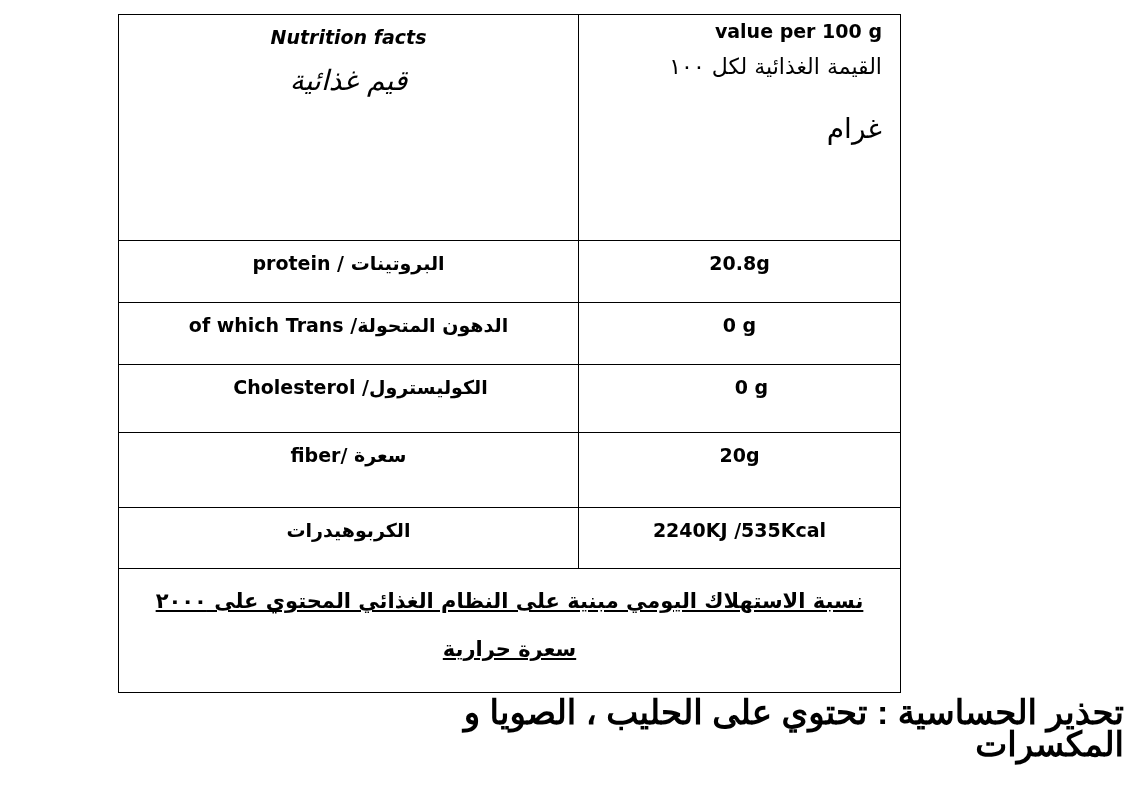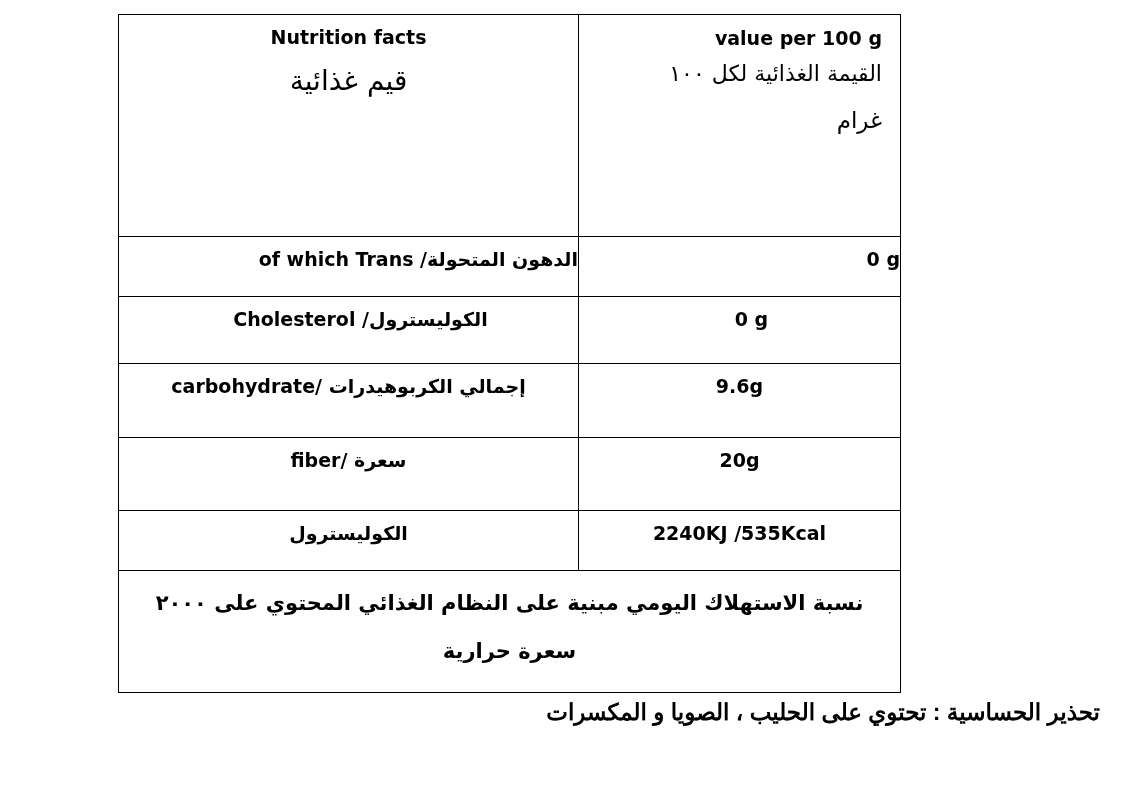"Nutrition facts" .hdr .l { font-style: none -> italic }
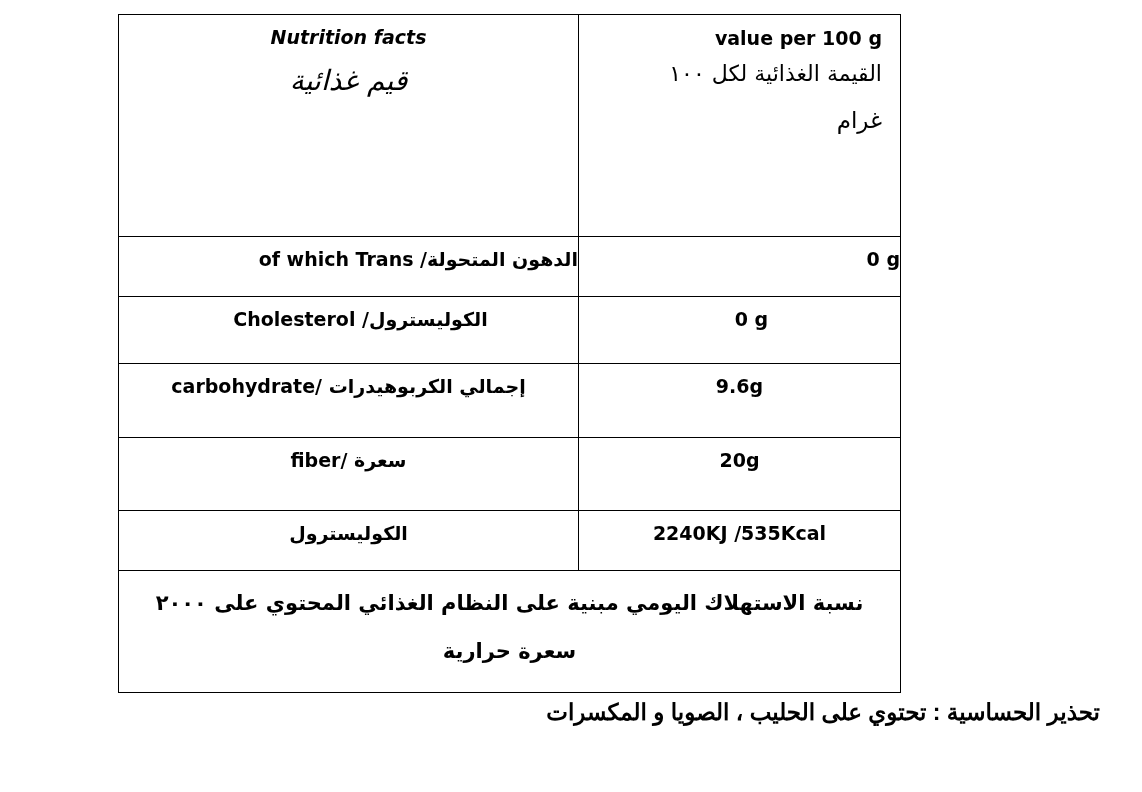"value per 100 g" .hdr .r .en { margin-top: 11px -> 4px }
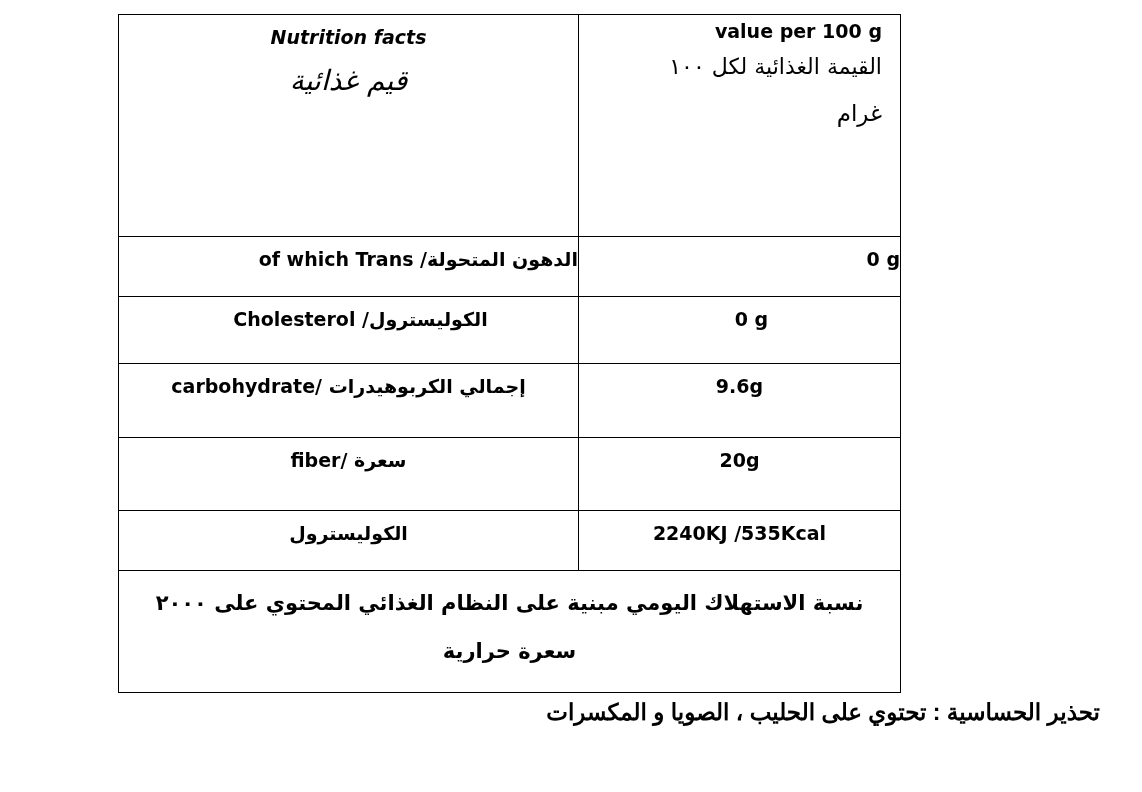"غرام" .hdr .r .ar2 { font-size: 23px -> 28px; margin-top: 22px -> 38px }
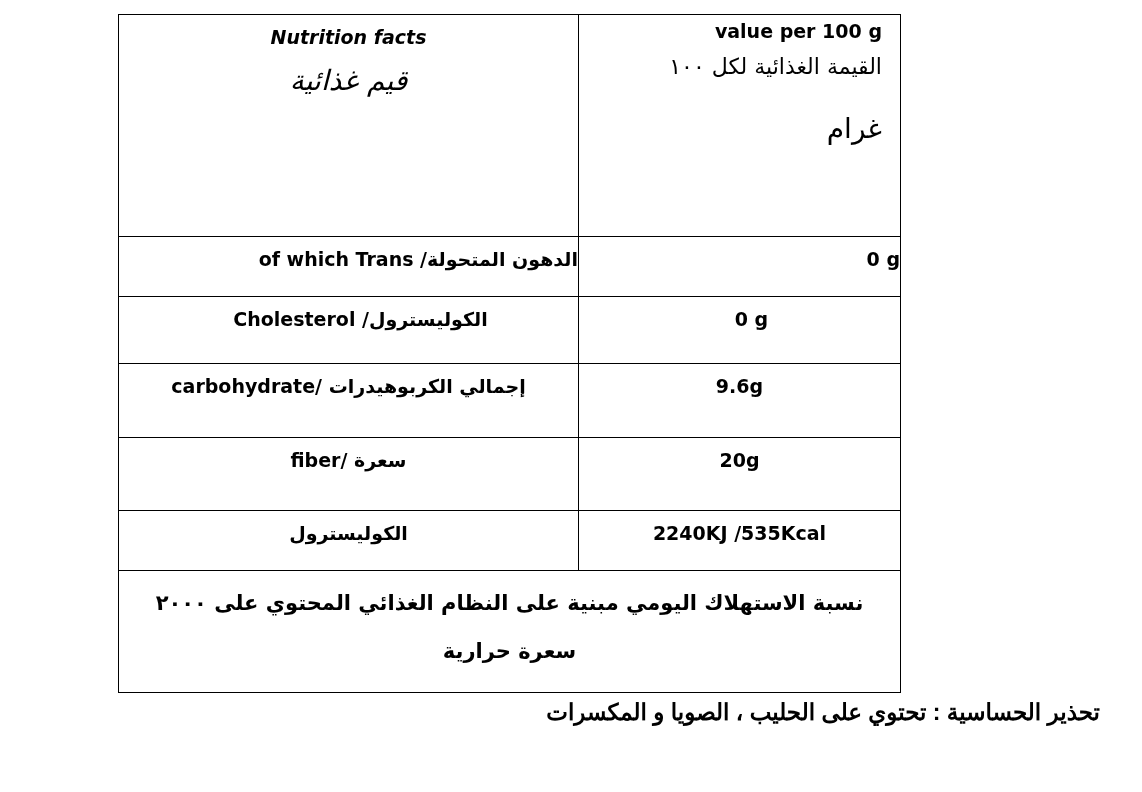"البروتينات / protein" tr.row { html: none -> <tr> <td> <span>البروتينات / protein</span> </td> <td> <span>20.8g</span> </td> </tr> }
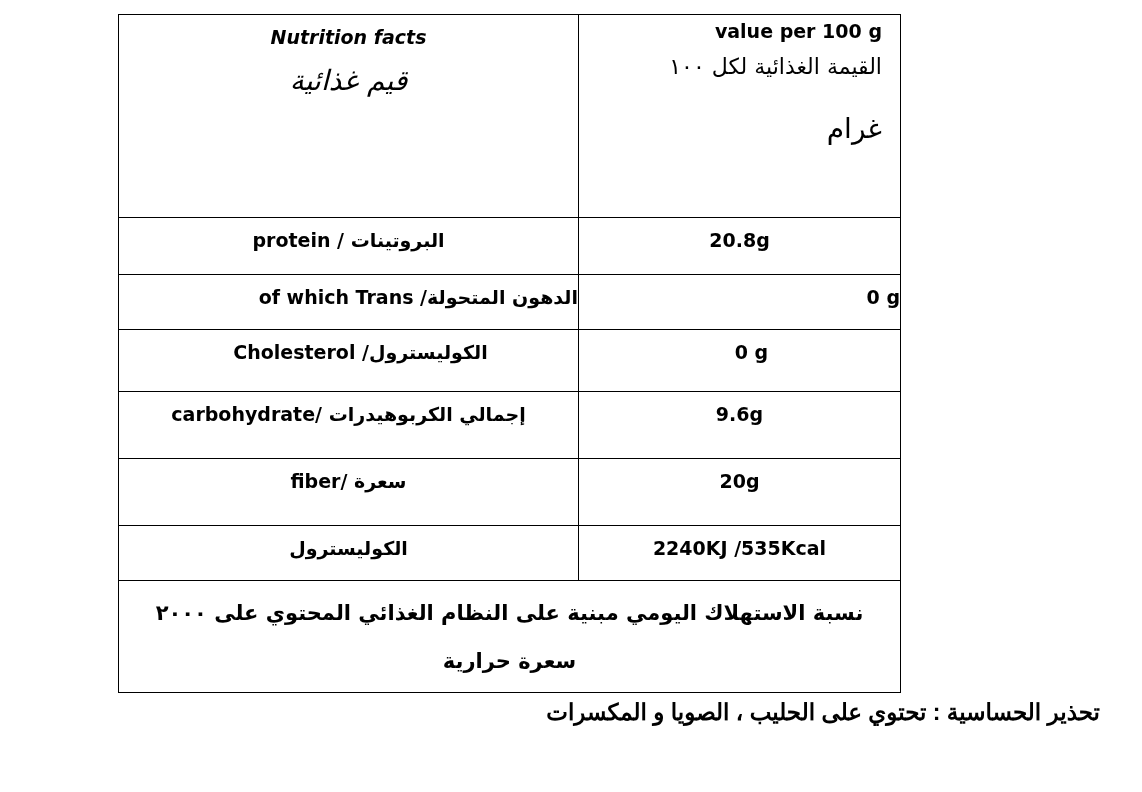"الدهون المتحولة/ of which Trans" .r3 td { text-align: right -> none }
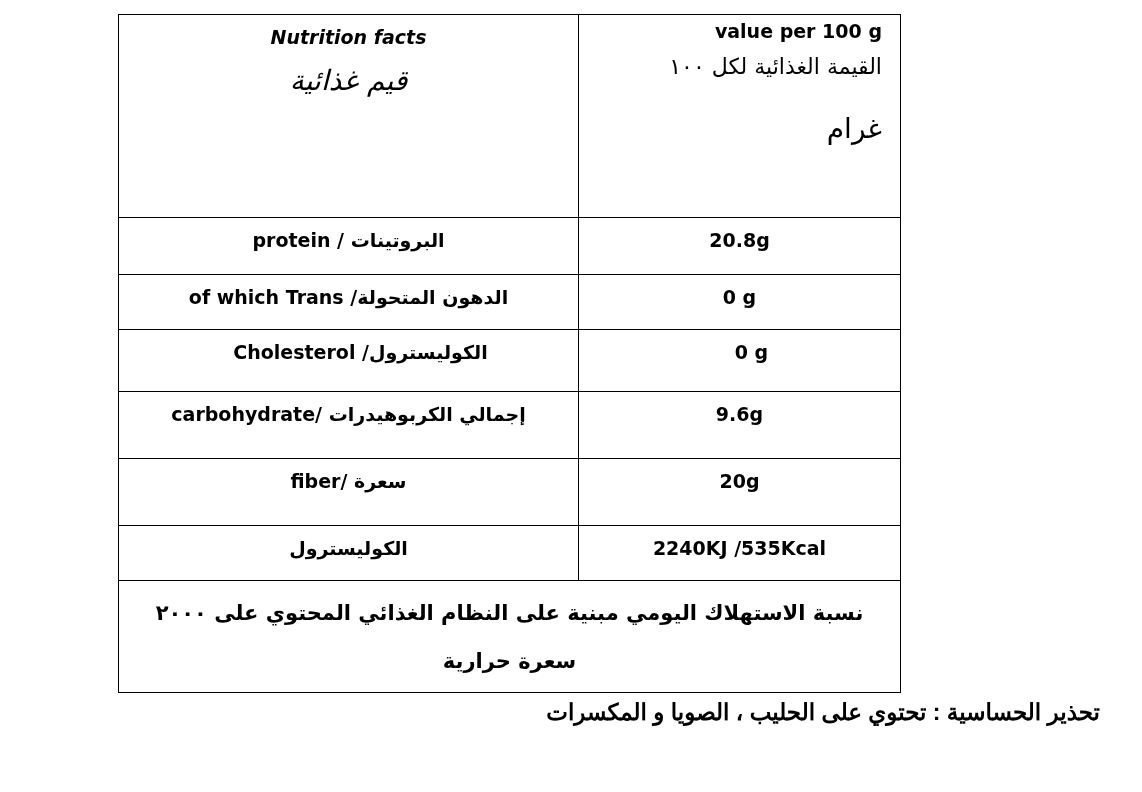"إجمالي الكربوهيدرات /carbohydrate" tr.row { html: <tr> <td> <span>إجمالي الكربوهيدرات /carbohydrate</span> </td> <td> <span>9.6g</span> </td> </tr> -> none }
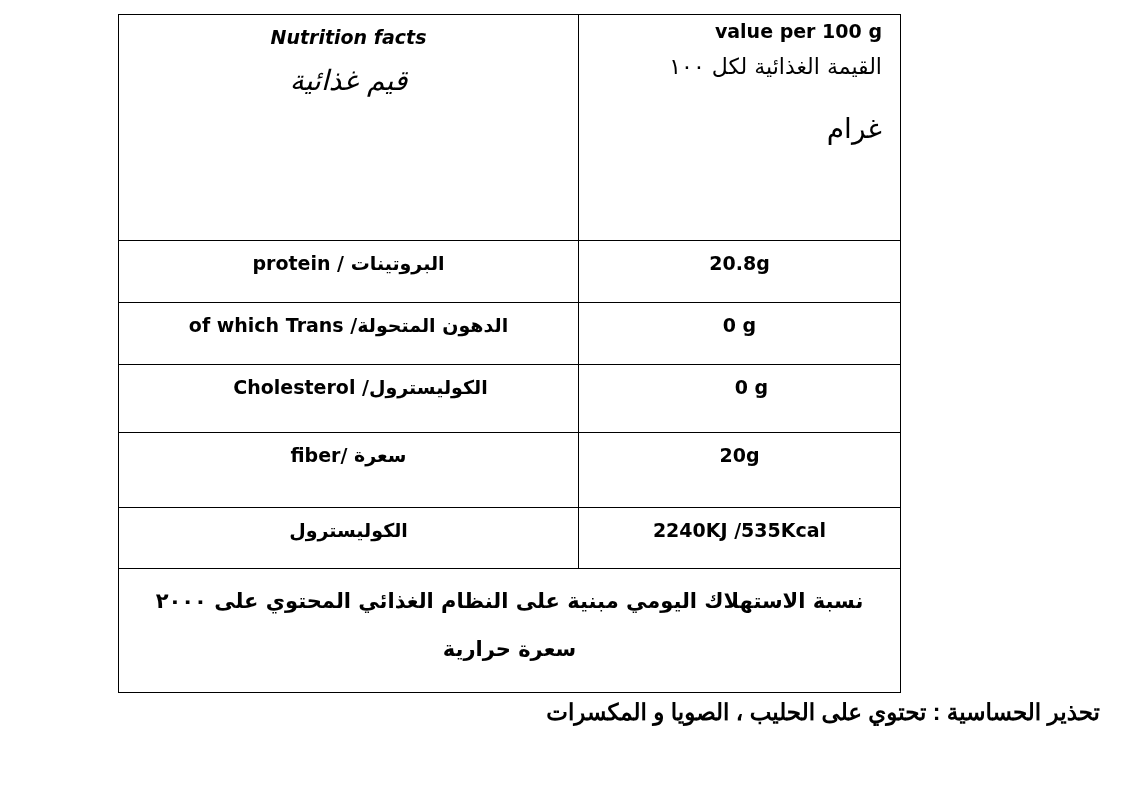"الكوليسترول" span.cell-text { text: الكوليسترول -> الكربوهيدرات }
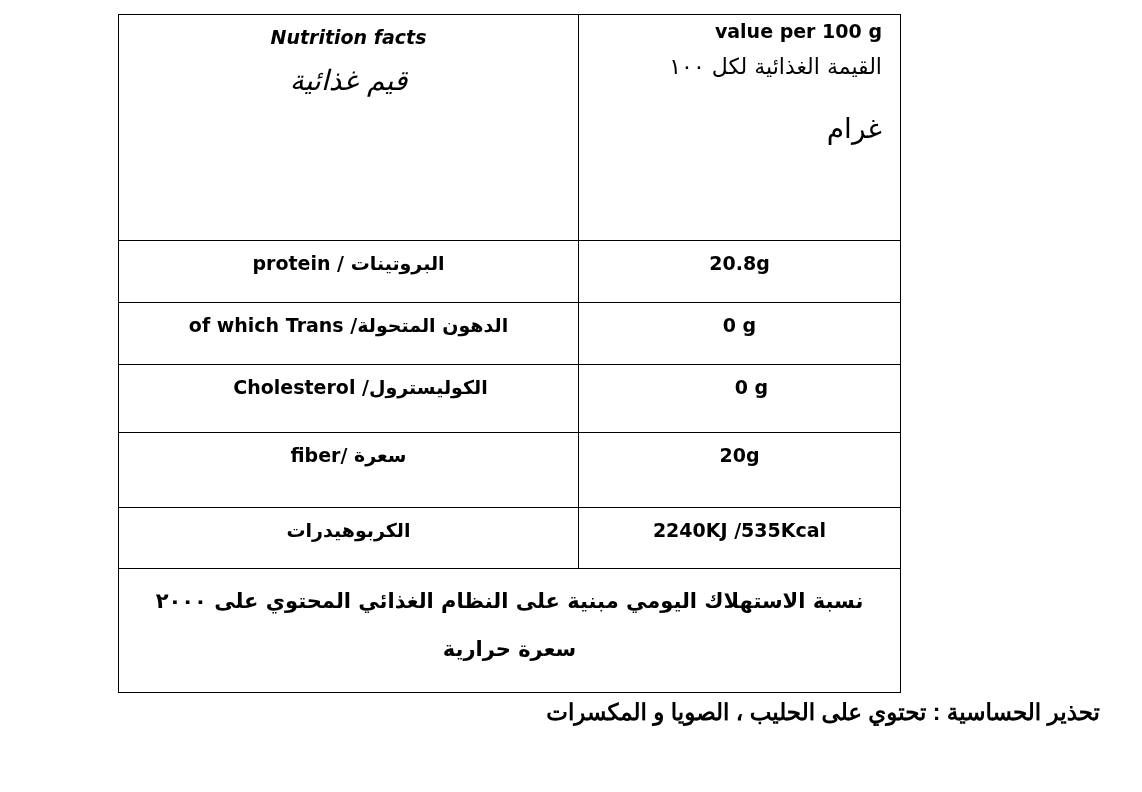"نسبة الاستهلاك اليومي مبنية على" .note .txt { text-decoration: none -> underline }
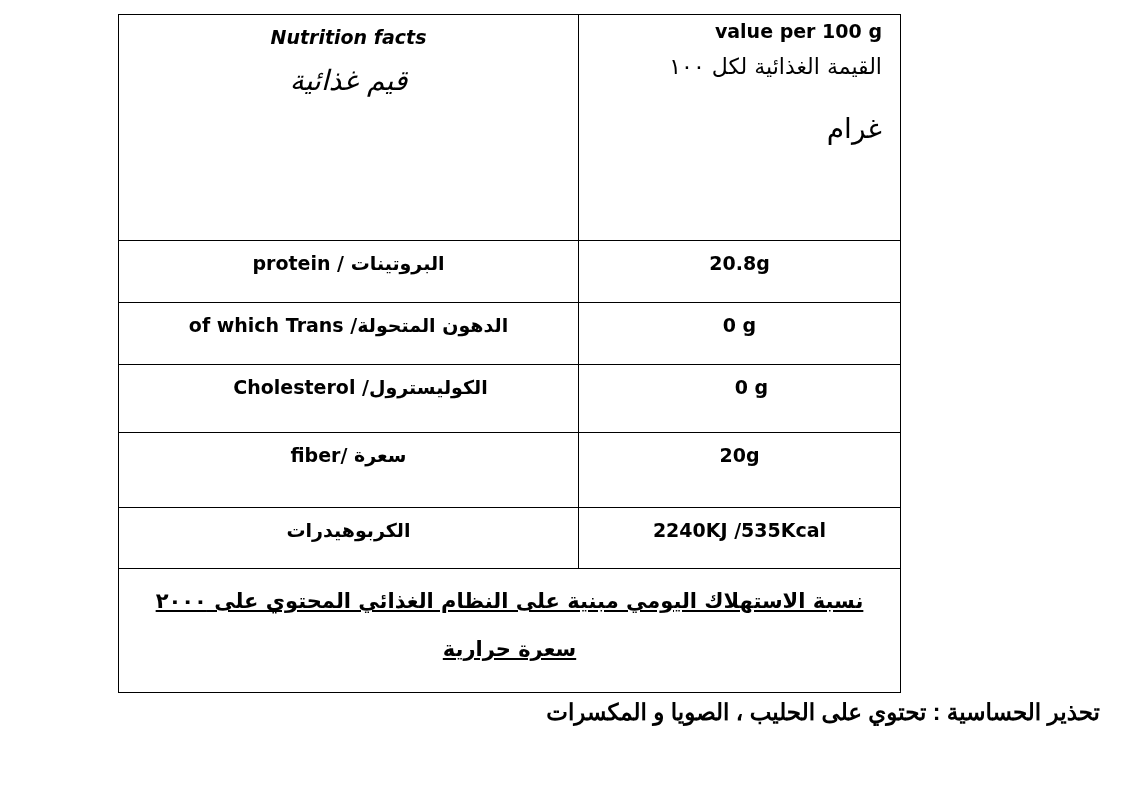"تحذير الحساسية : تحتوي على" .warning { font-size: 23px -> 34px; left: 420px -> 444px }
